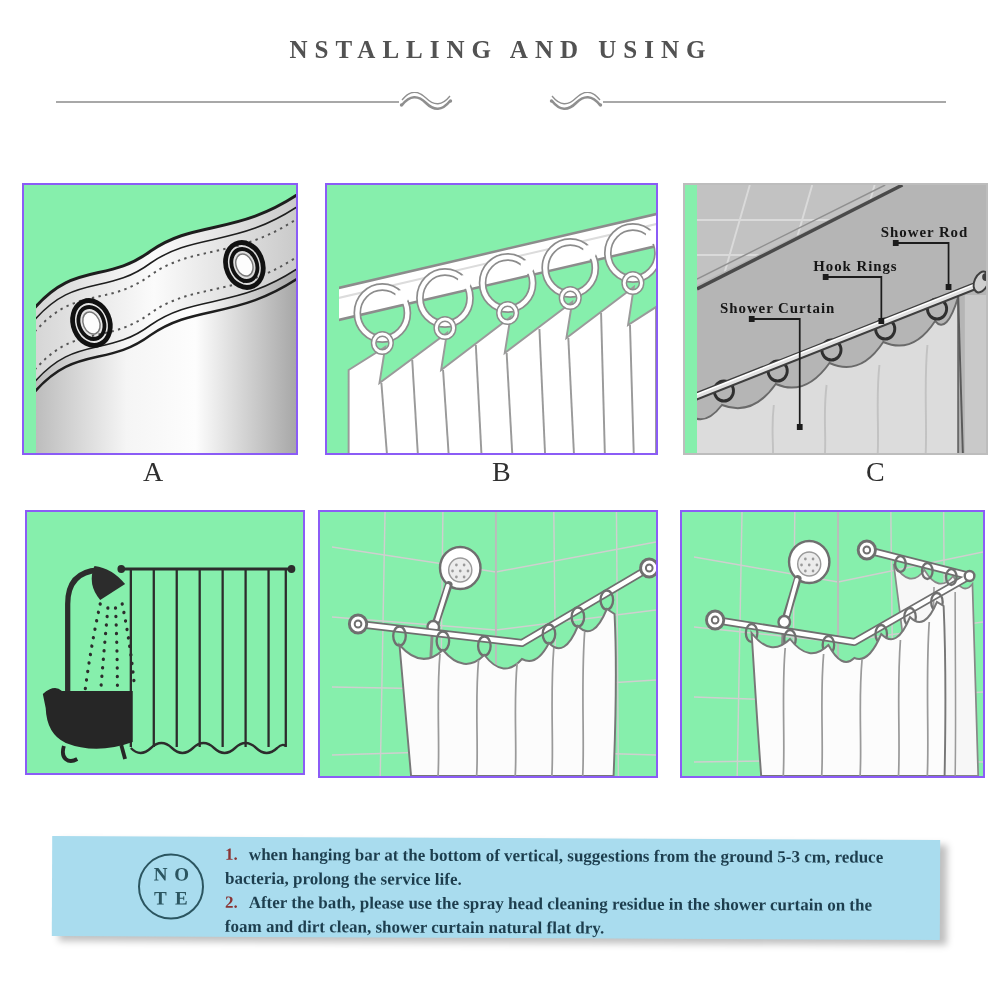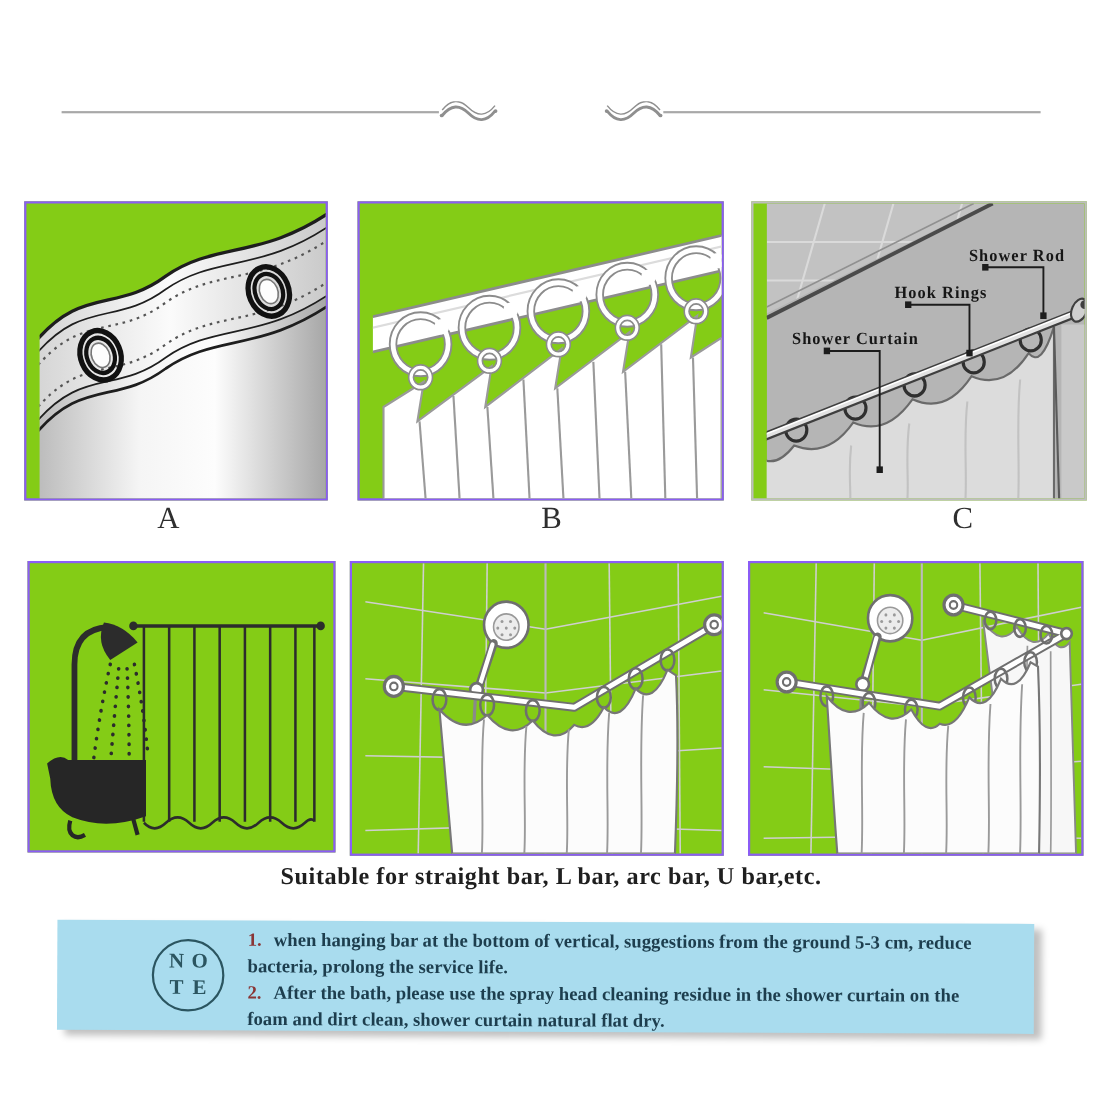"NSTALLING AND USING" div.title { html: none -> <div>NSTALLING AND USING</div> }
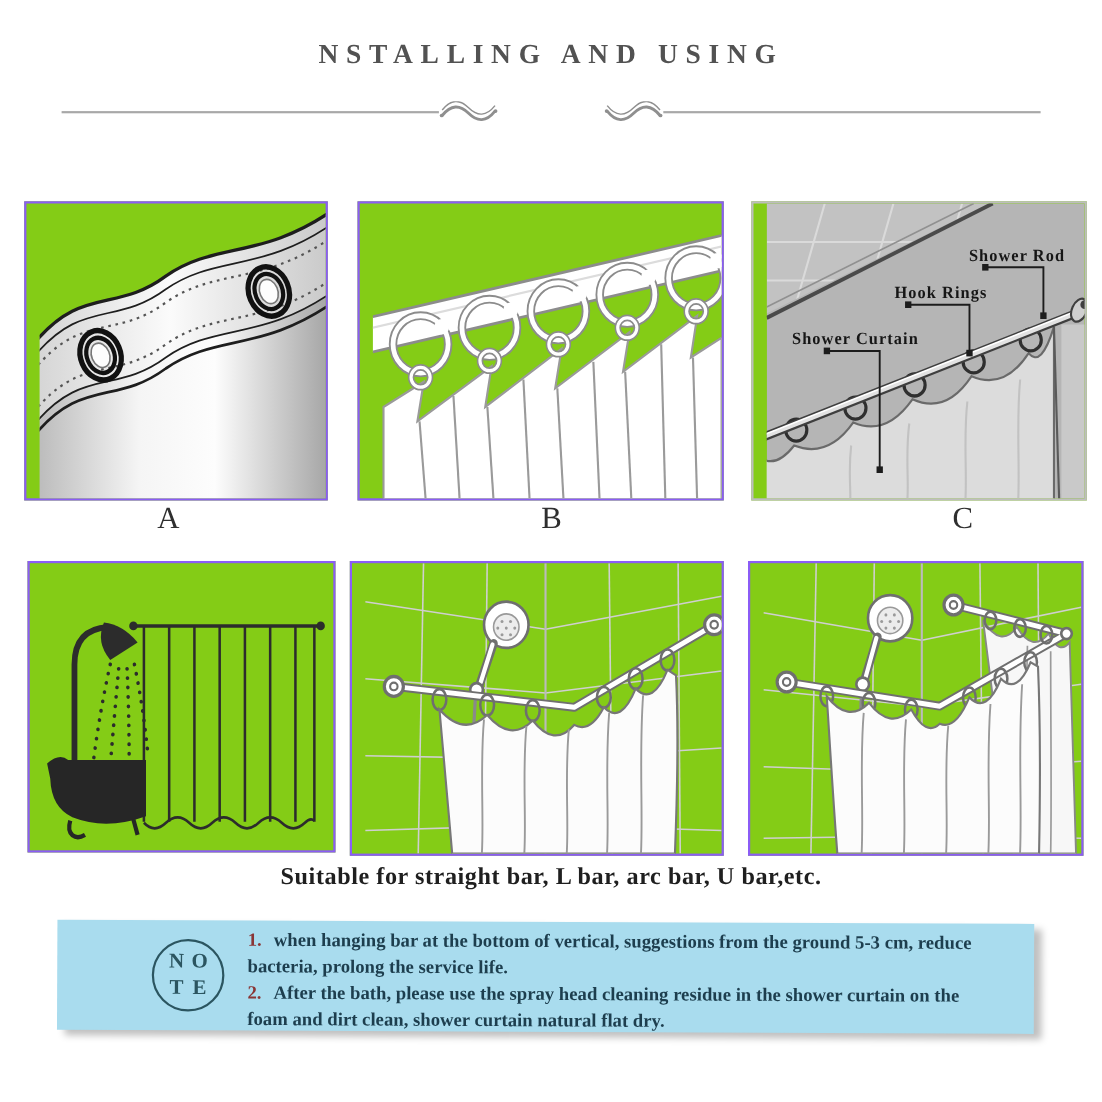"Shower Rod" .panel { background: #84cc16 -> #86efac }
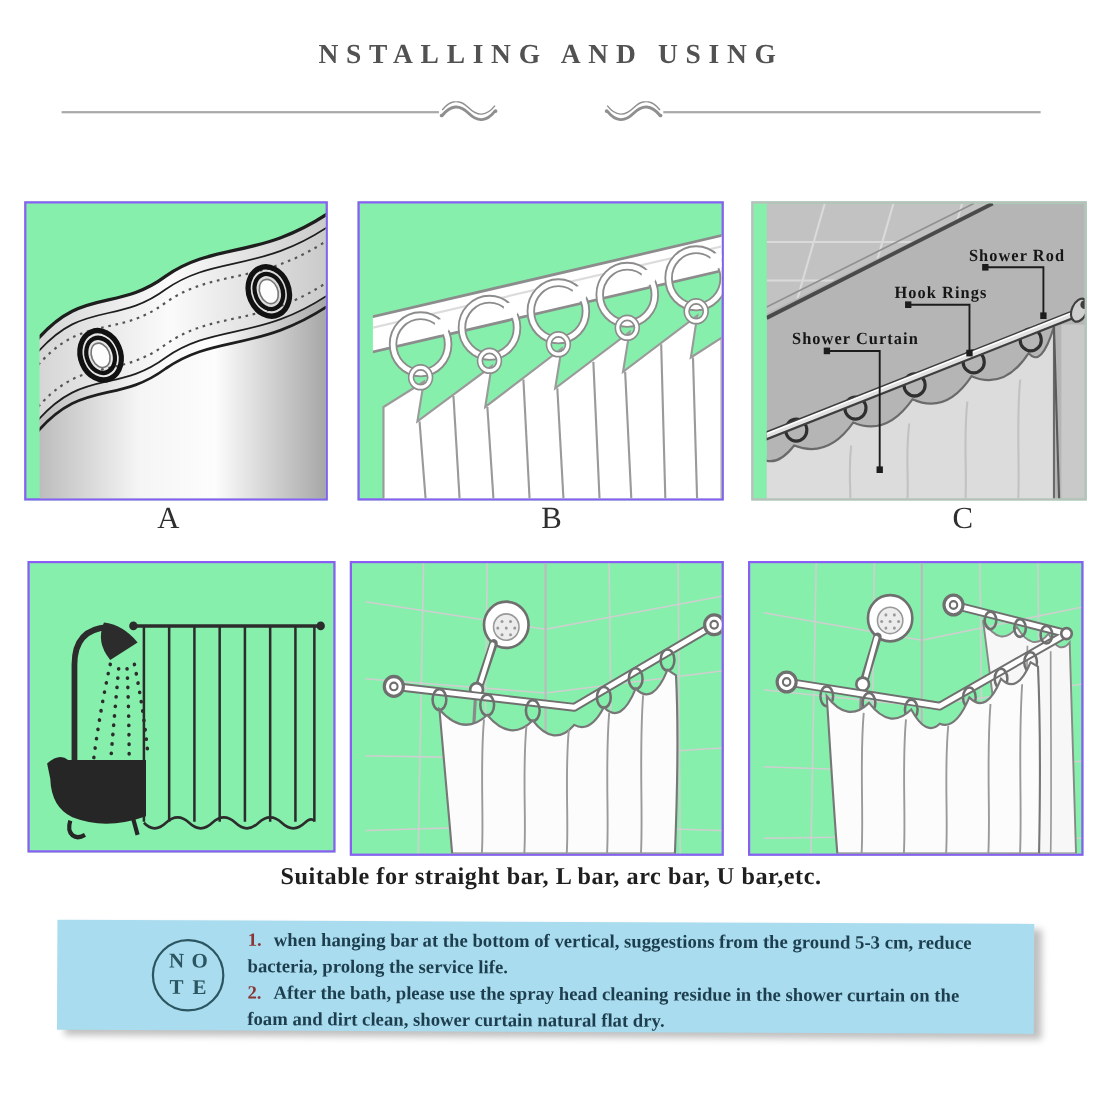"Suitable for straight bar, L" div.suitable { html: <div>Suitable for straight bar, L bar, arc bar, U bar,etc.</div> -> none }
